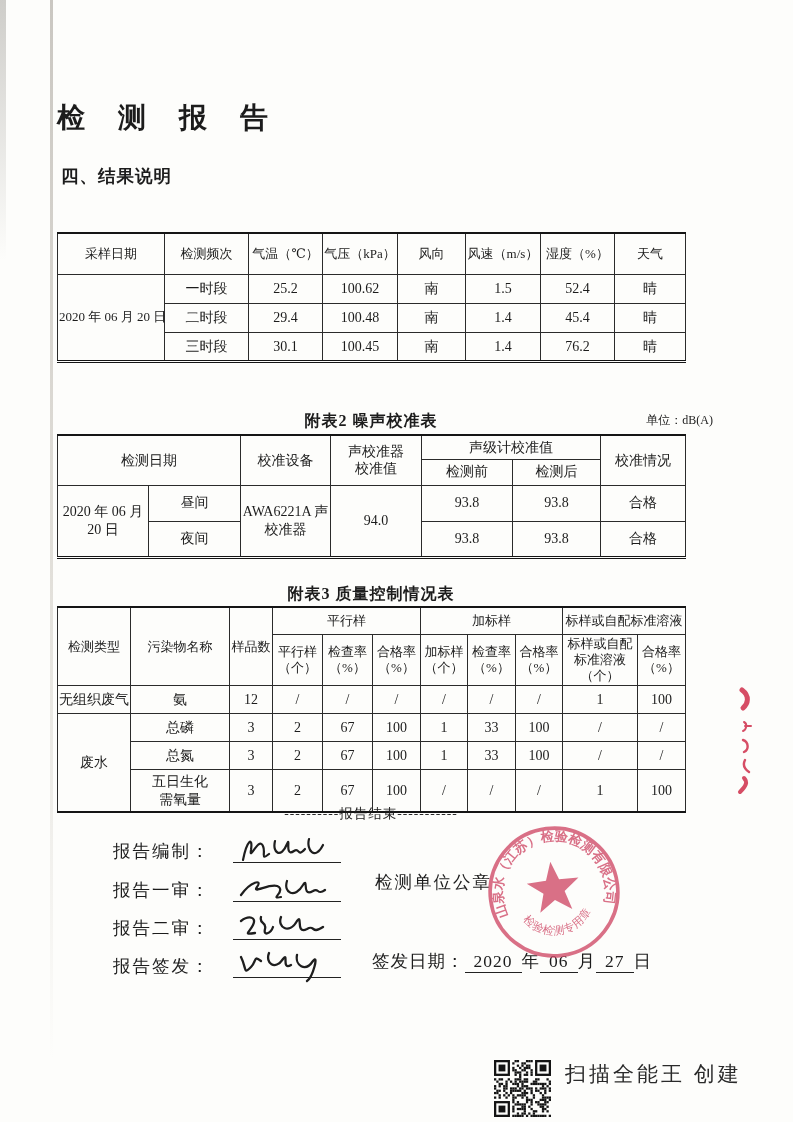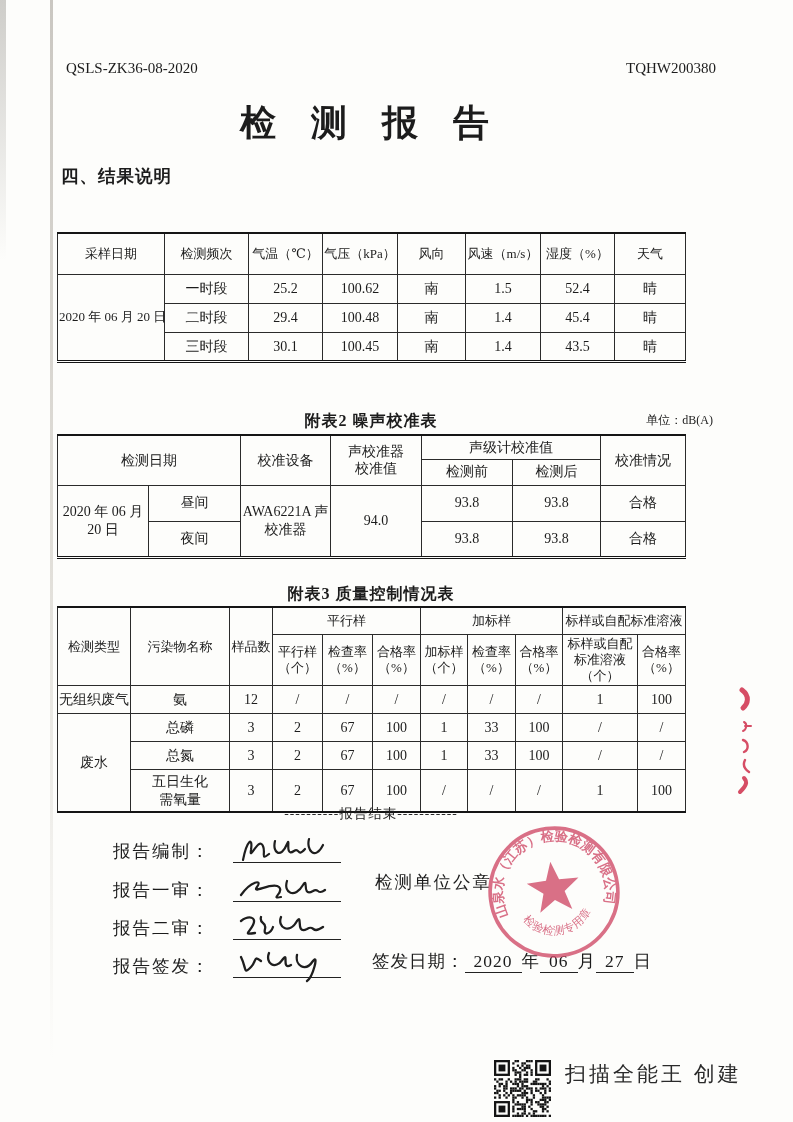"QSLS-ZK36-08-2020" div.doc-header { html: <div> <span>QSLS-ZK36-08-2020</span> <span>TQHW200380</span> </div> -> none }
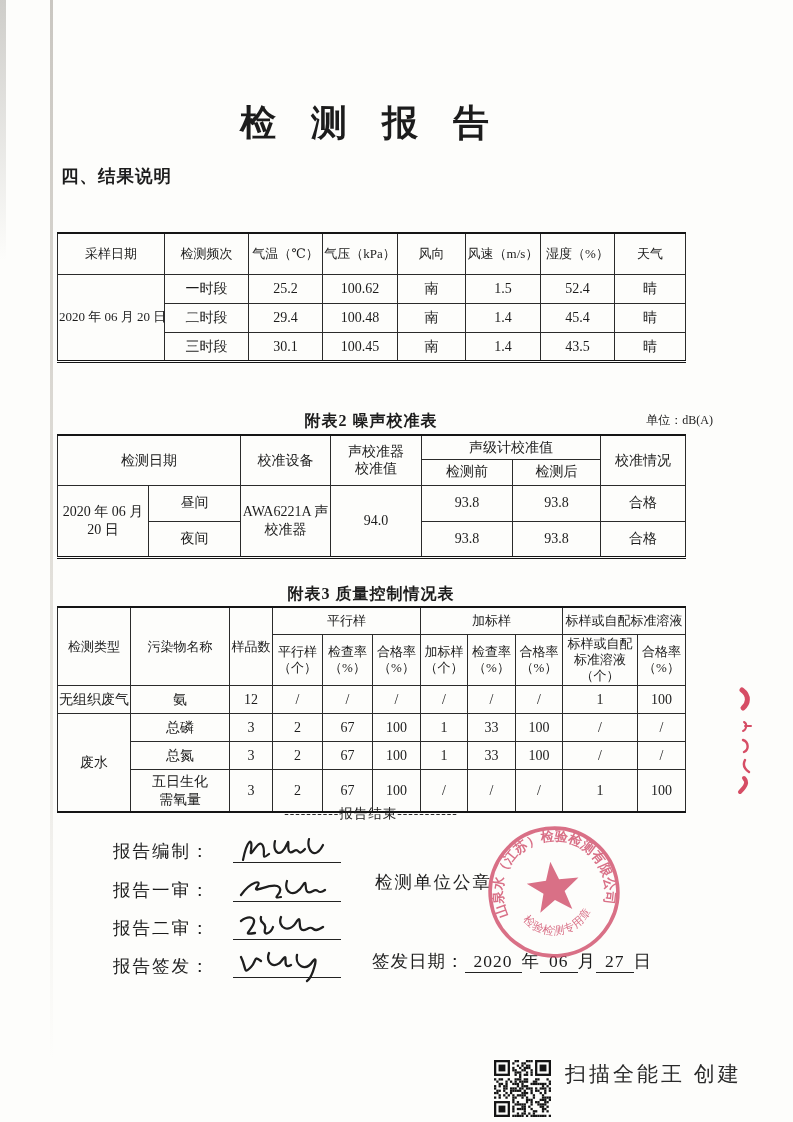"检 测 报 告" .report-title { font-size: 36px -> 28px; text-align: center -> left }
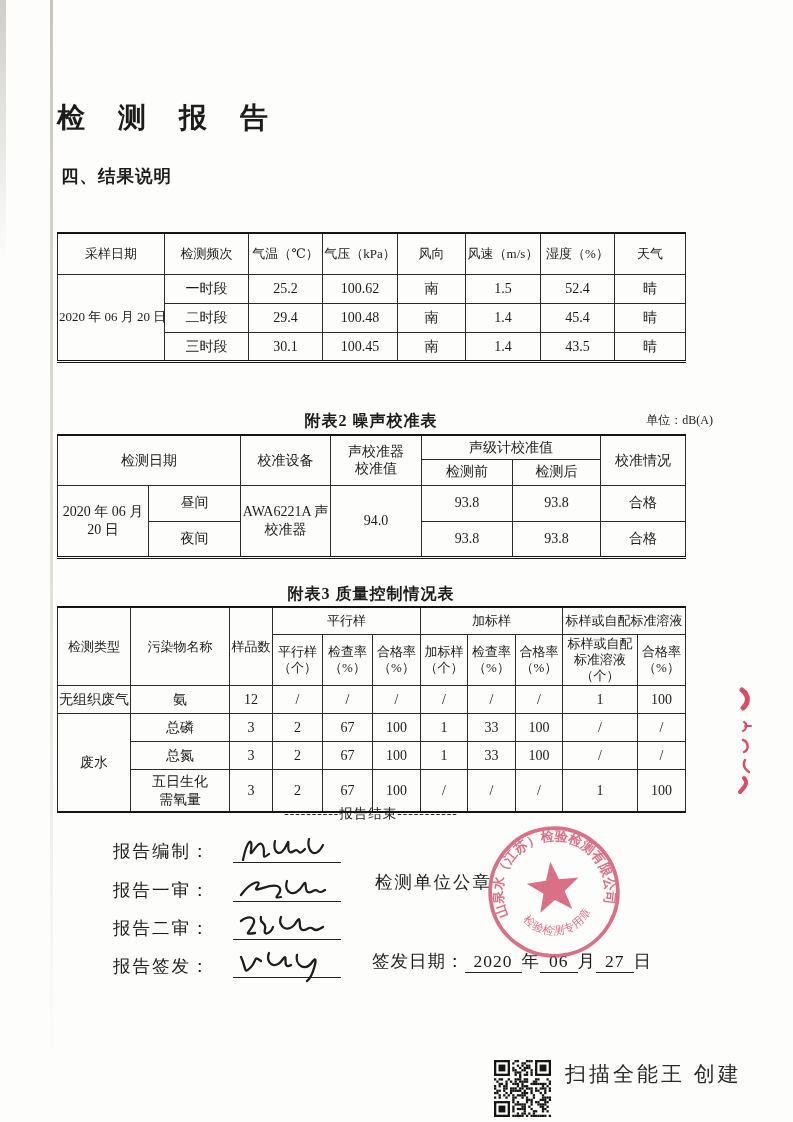"43.5" td { text: 43.5 -> 76.2 }
